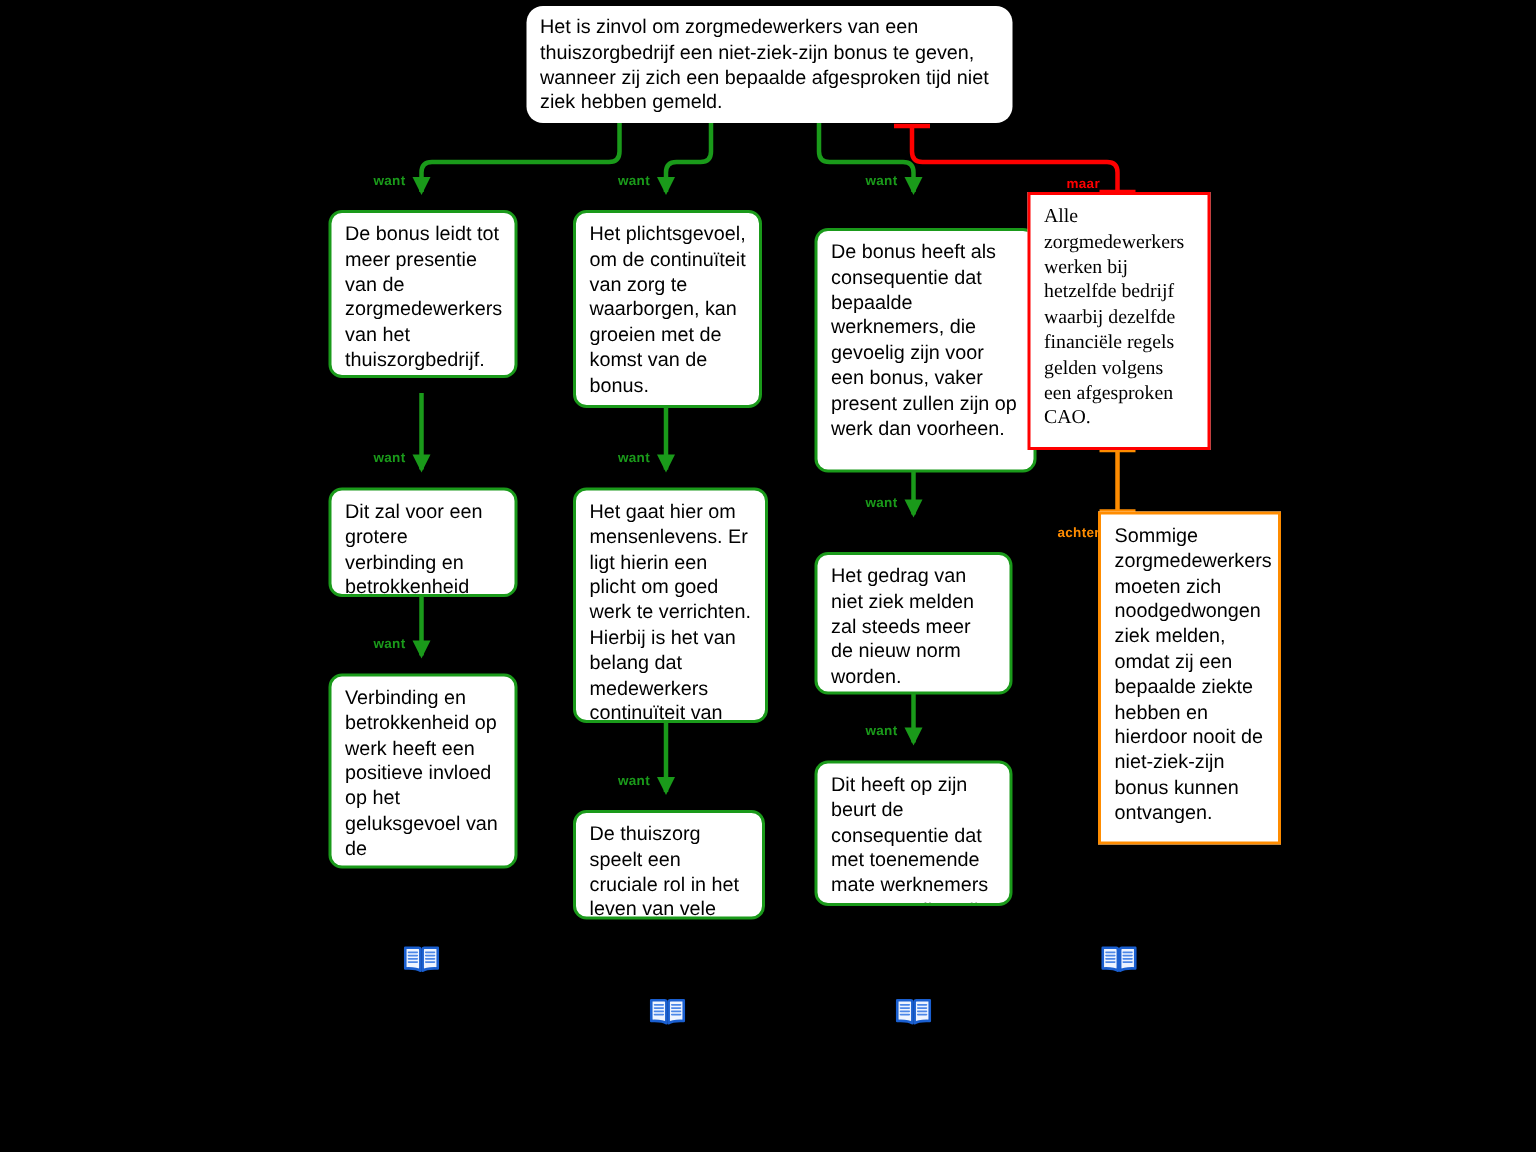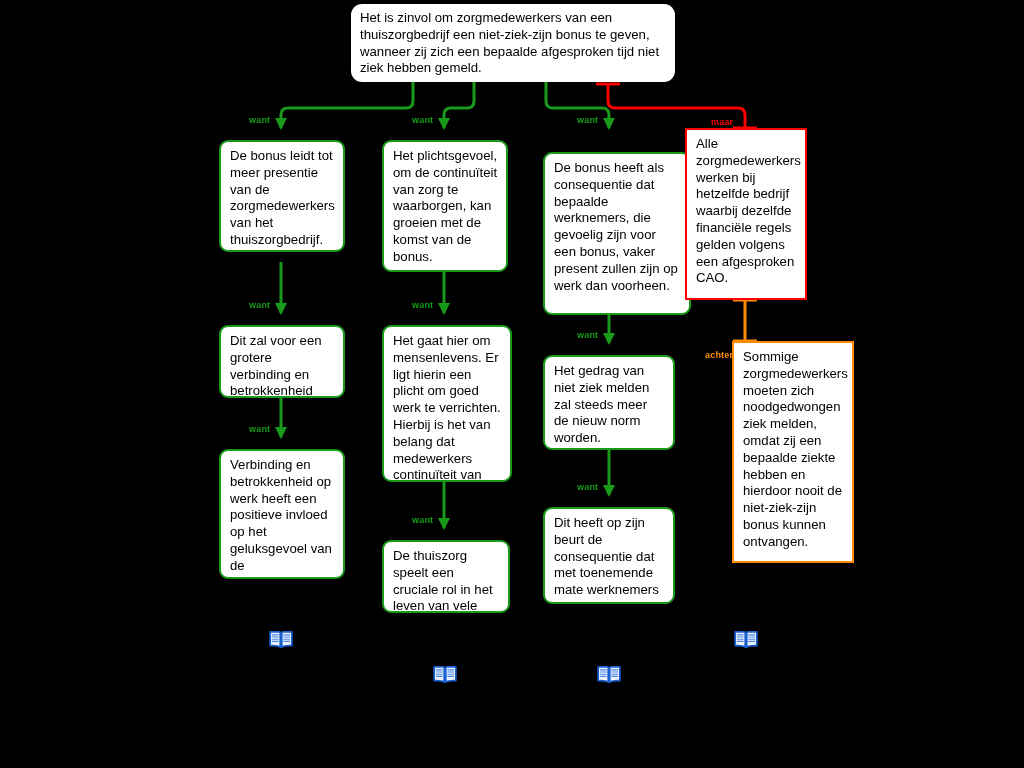"Alle zorgmedewerkers werken bij" div.node { font-family: none -> Liberation Serif, serif }
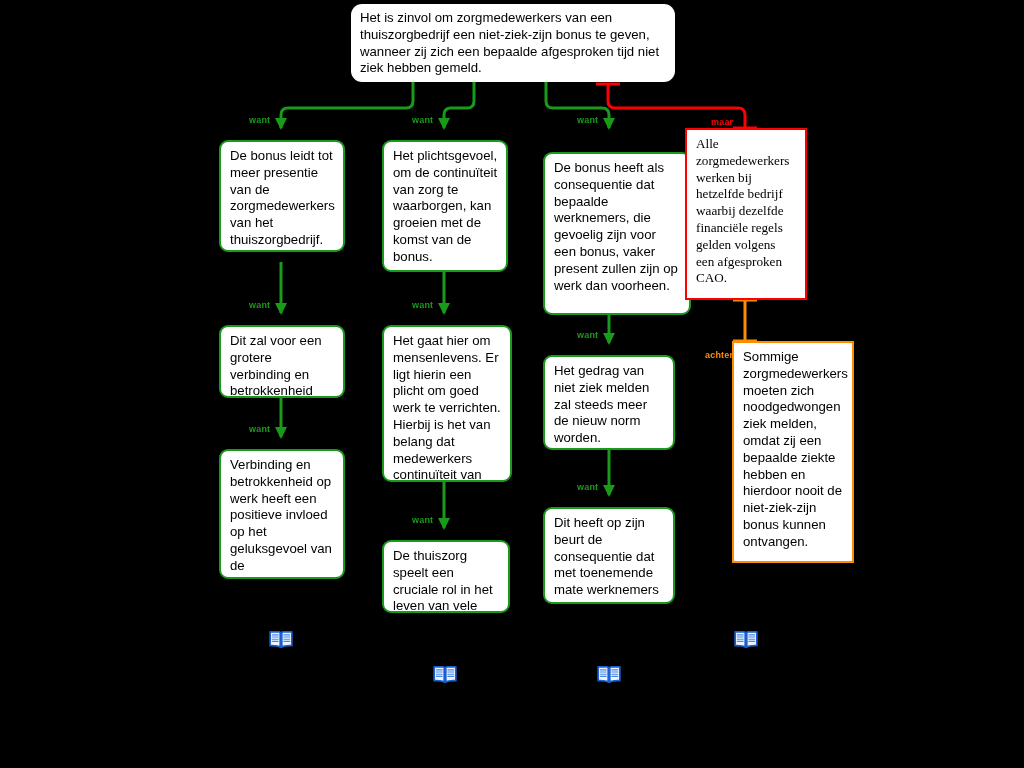"Het gedrag van niet ziek" div.node { top: 345px -> 358px }
